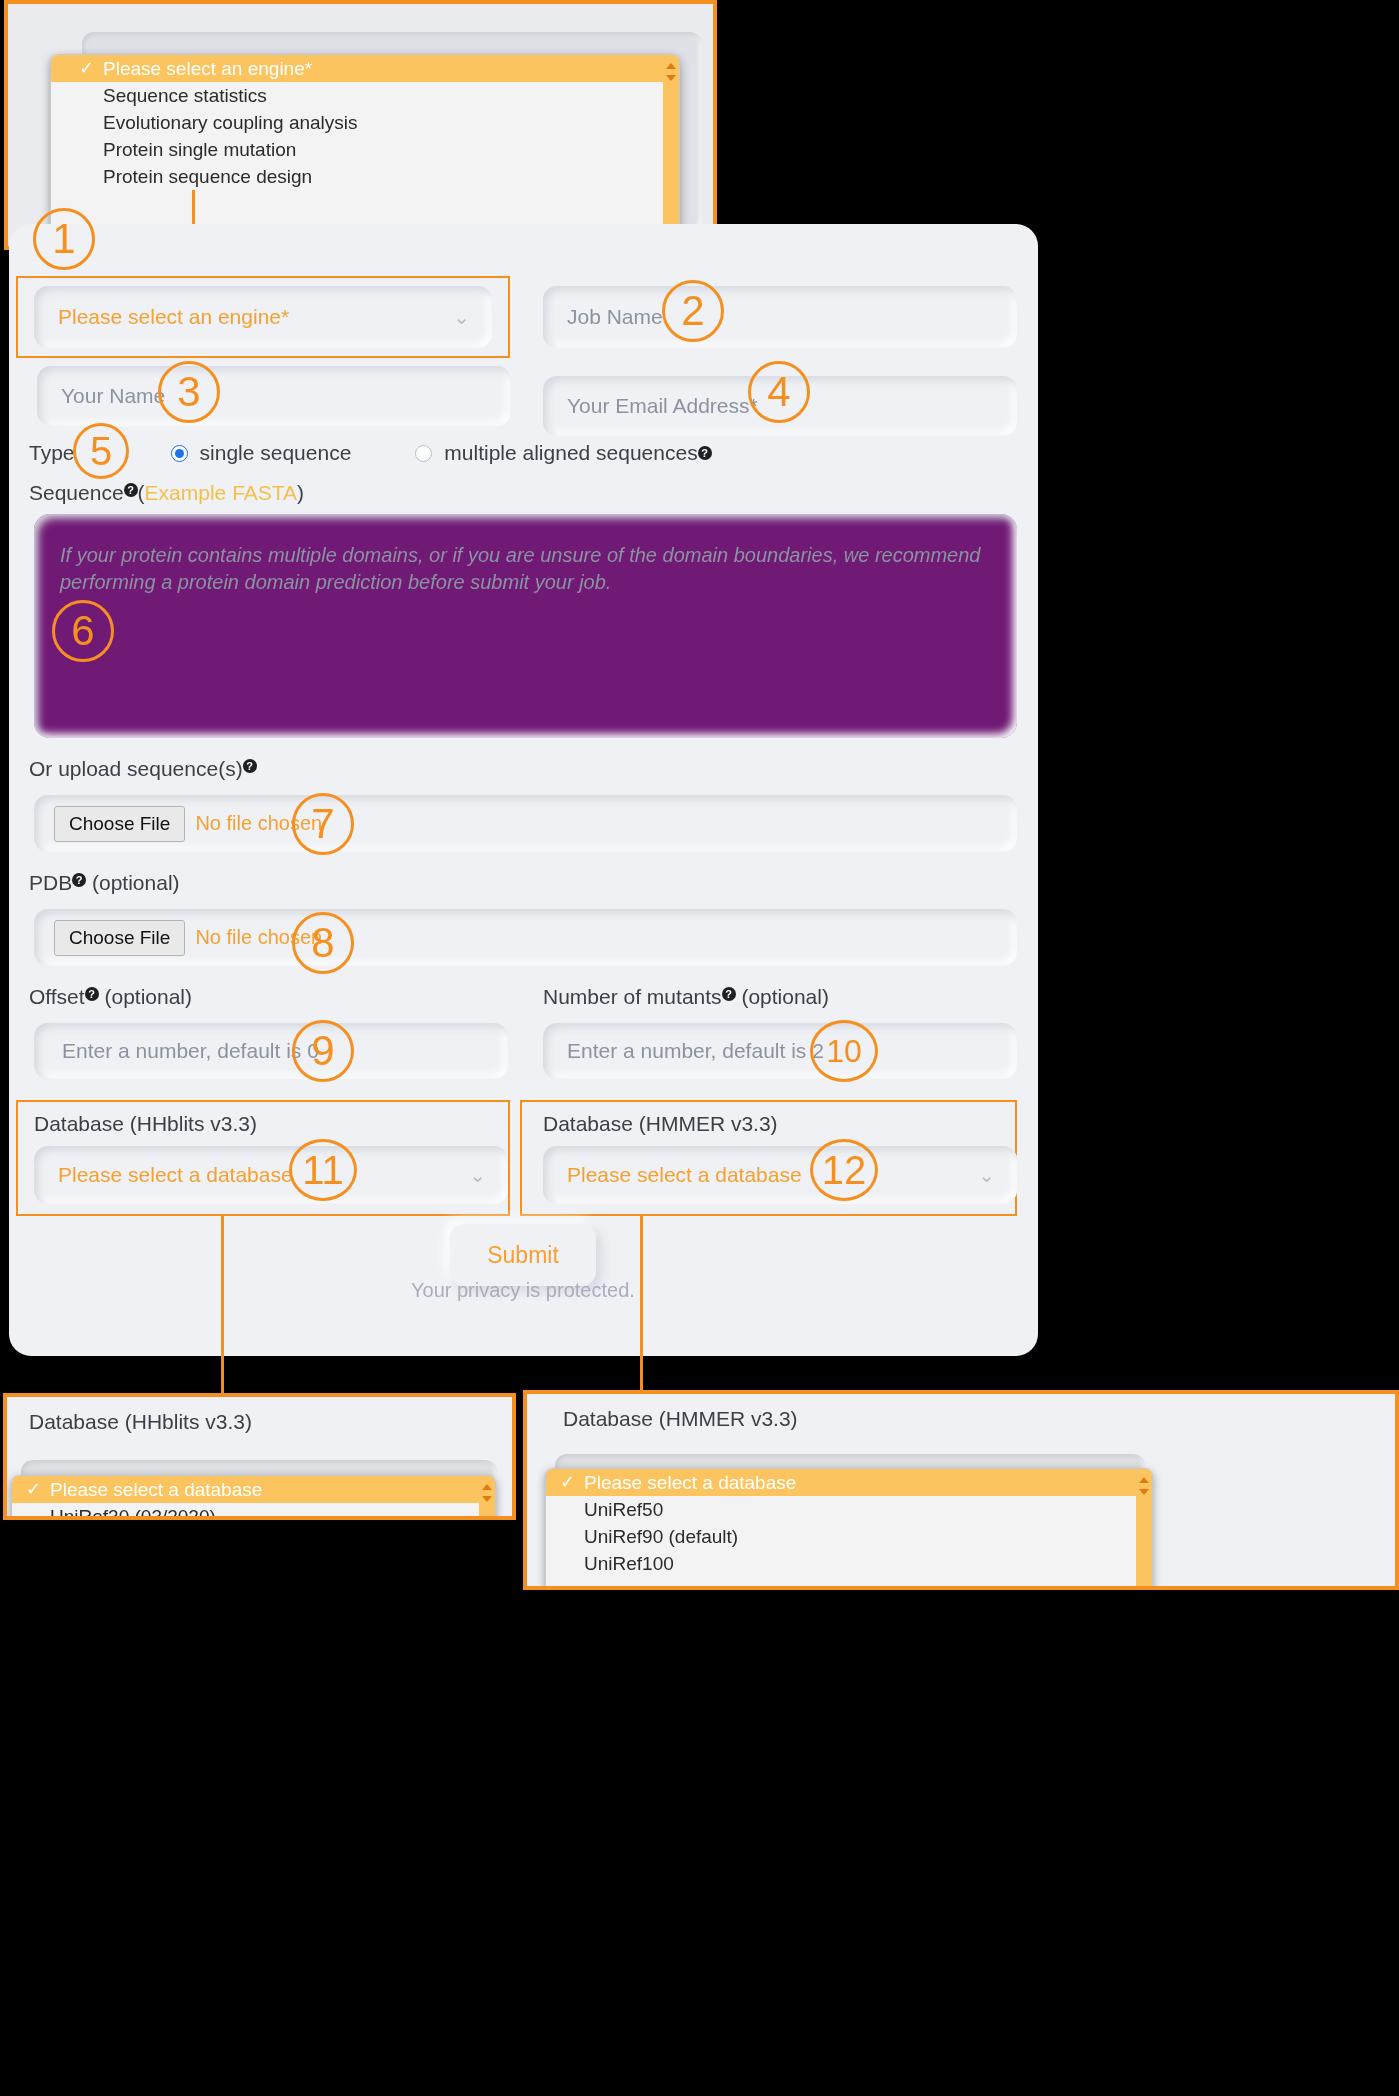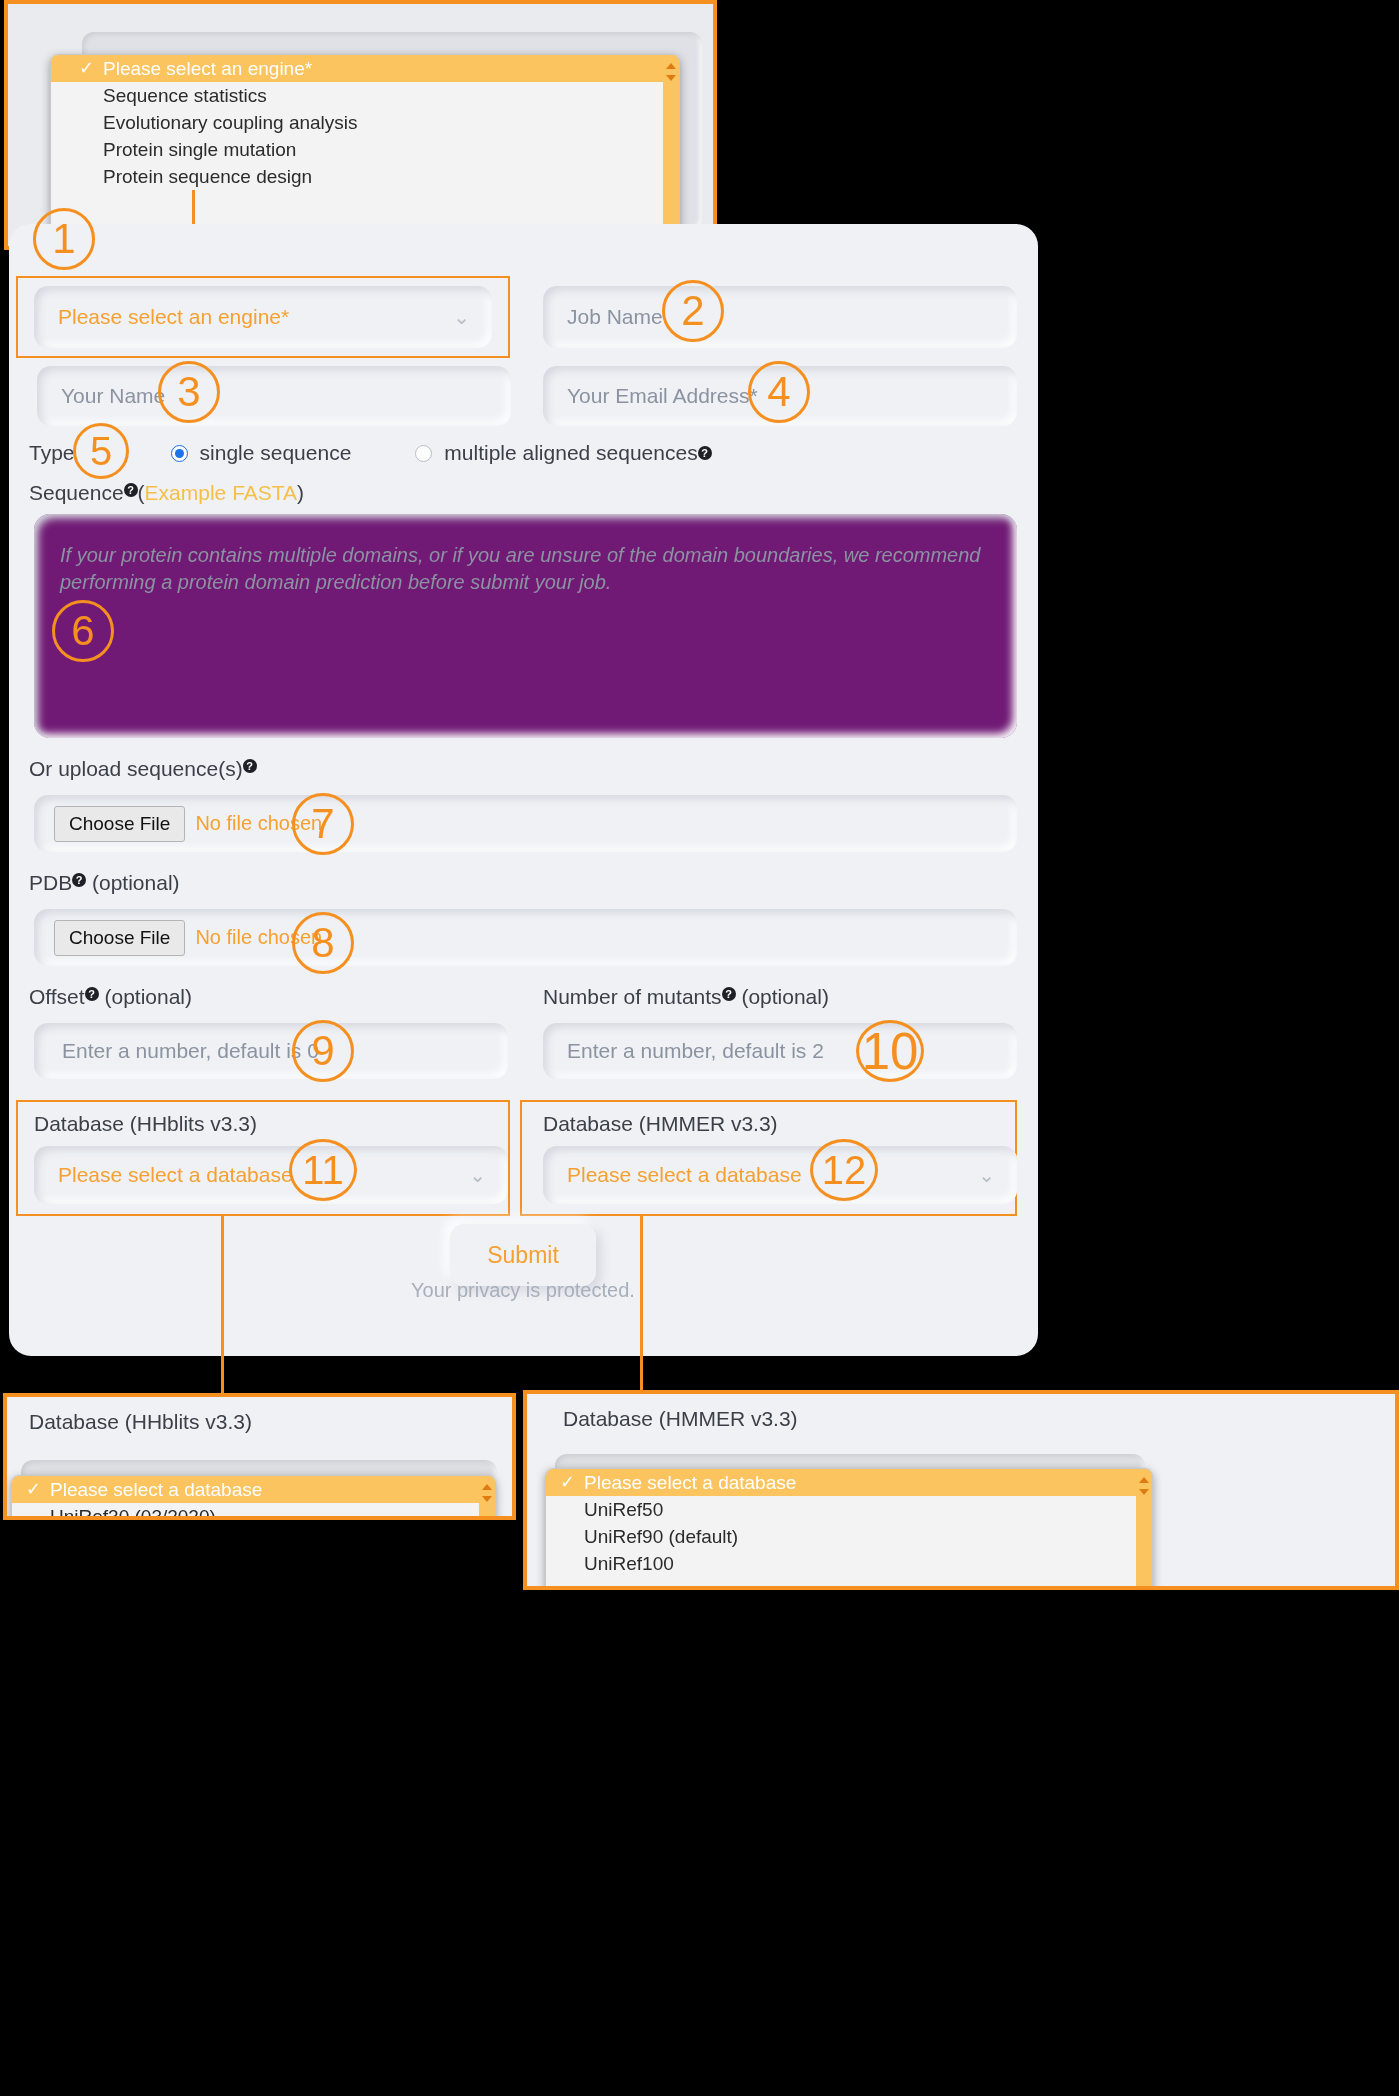"Your Email Address*" div.input-neu { top: 142px -> 152px }
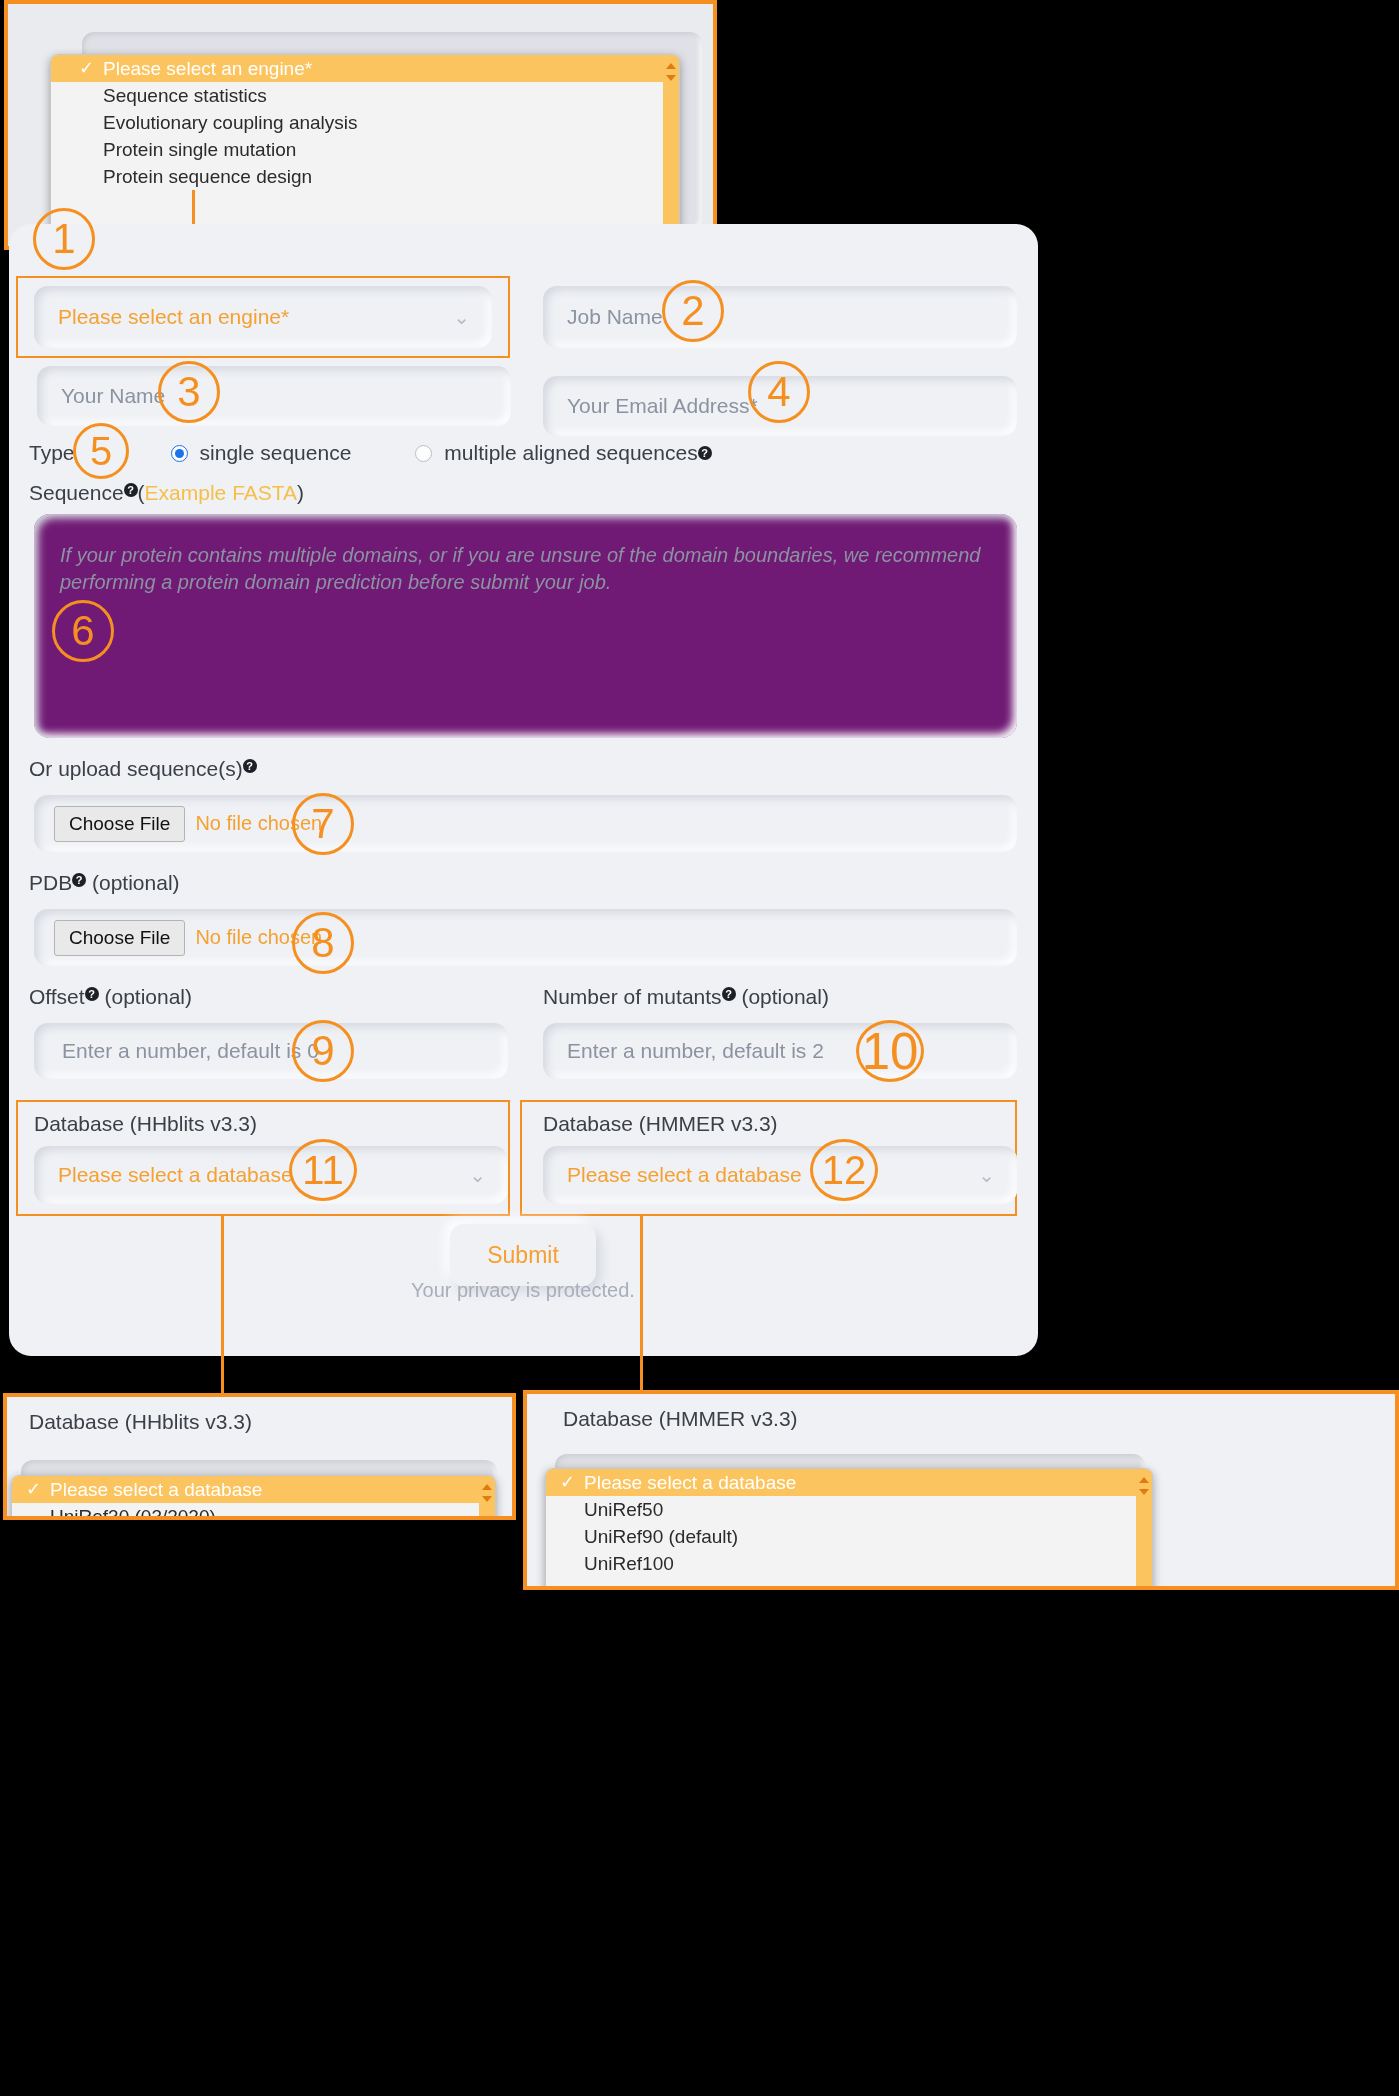"10" div.callout { font-size: 51px -> 32px; left: 856px -> 810px }
